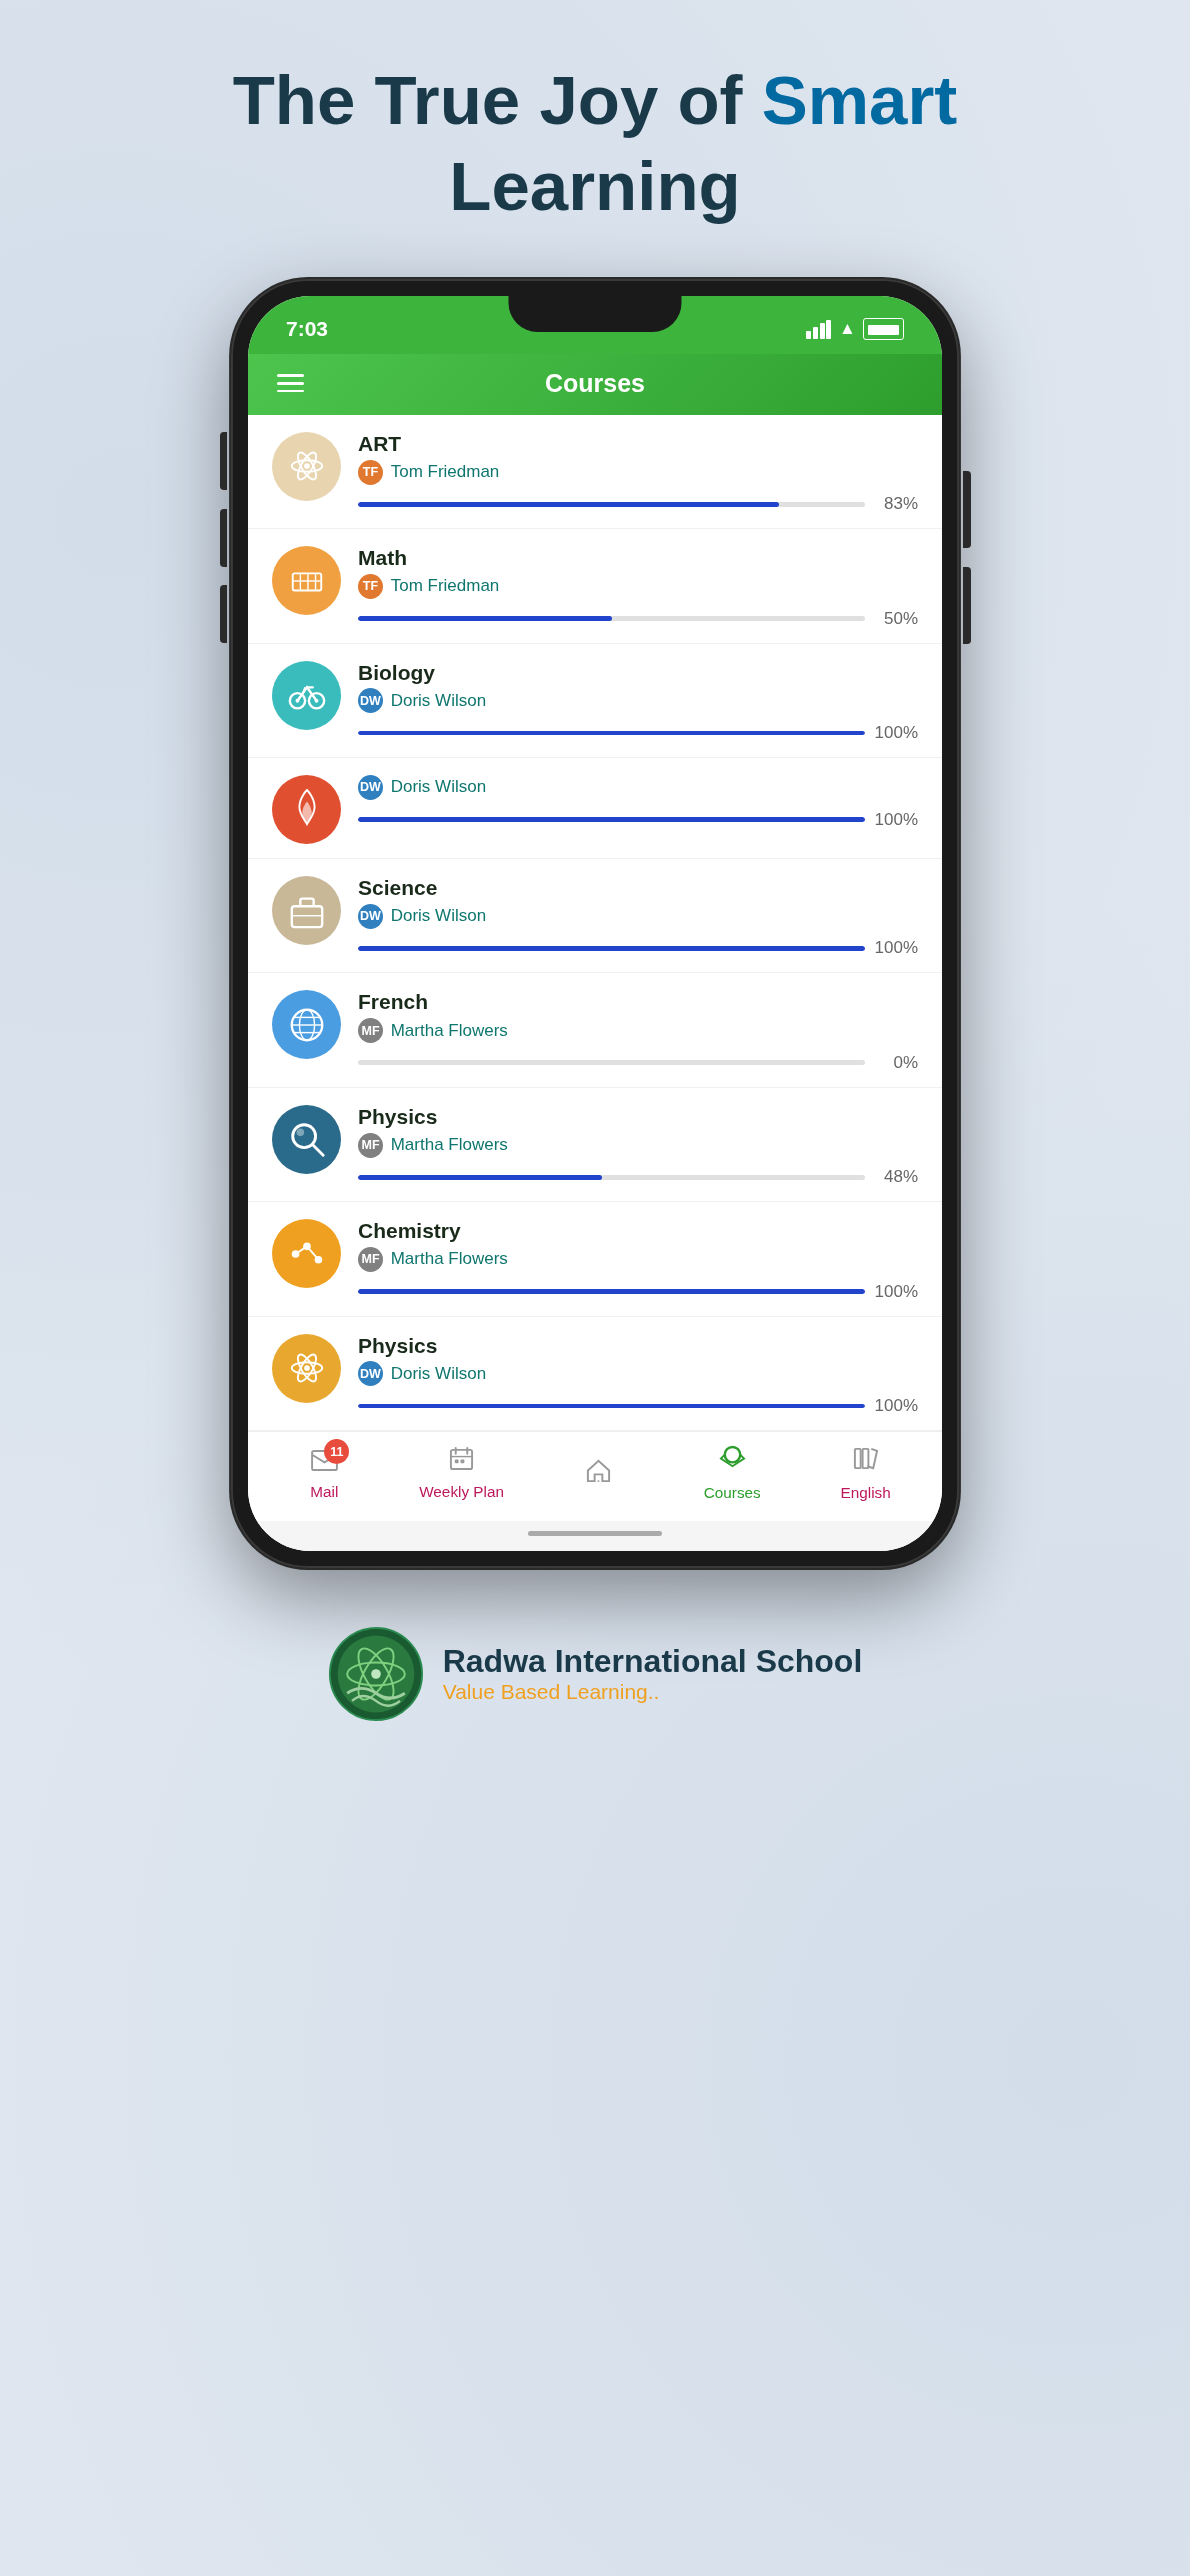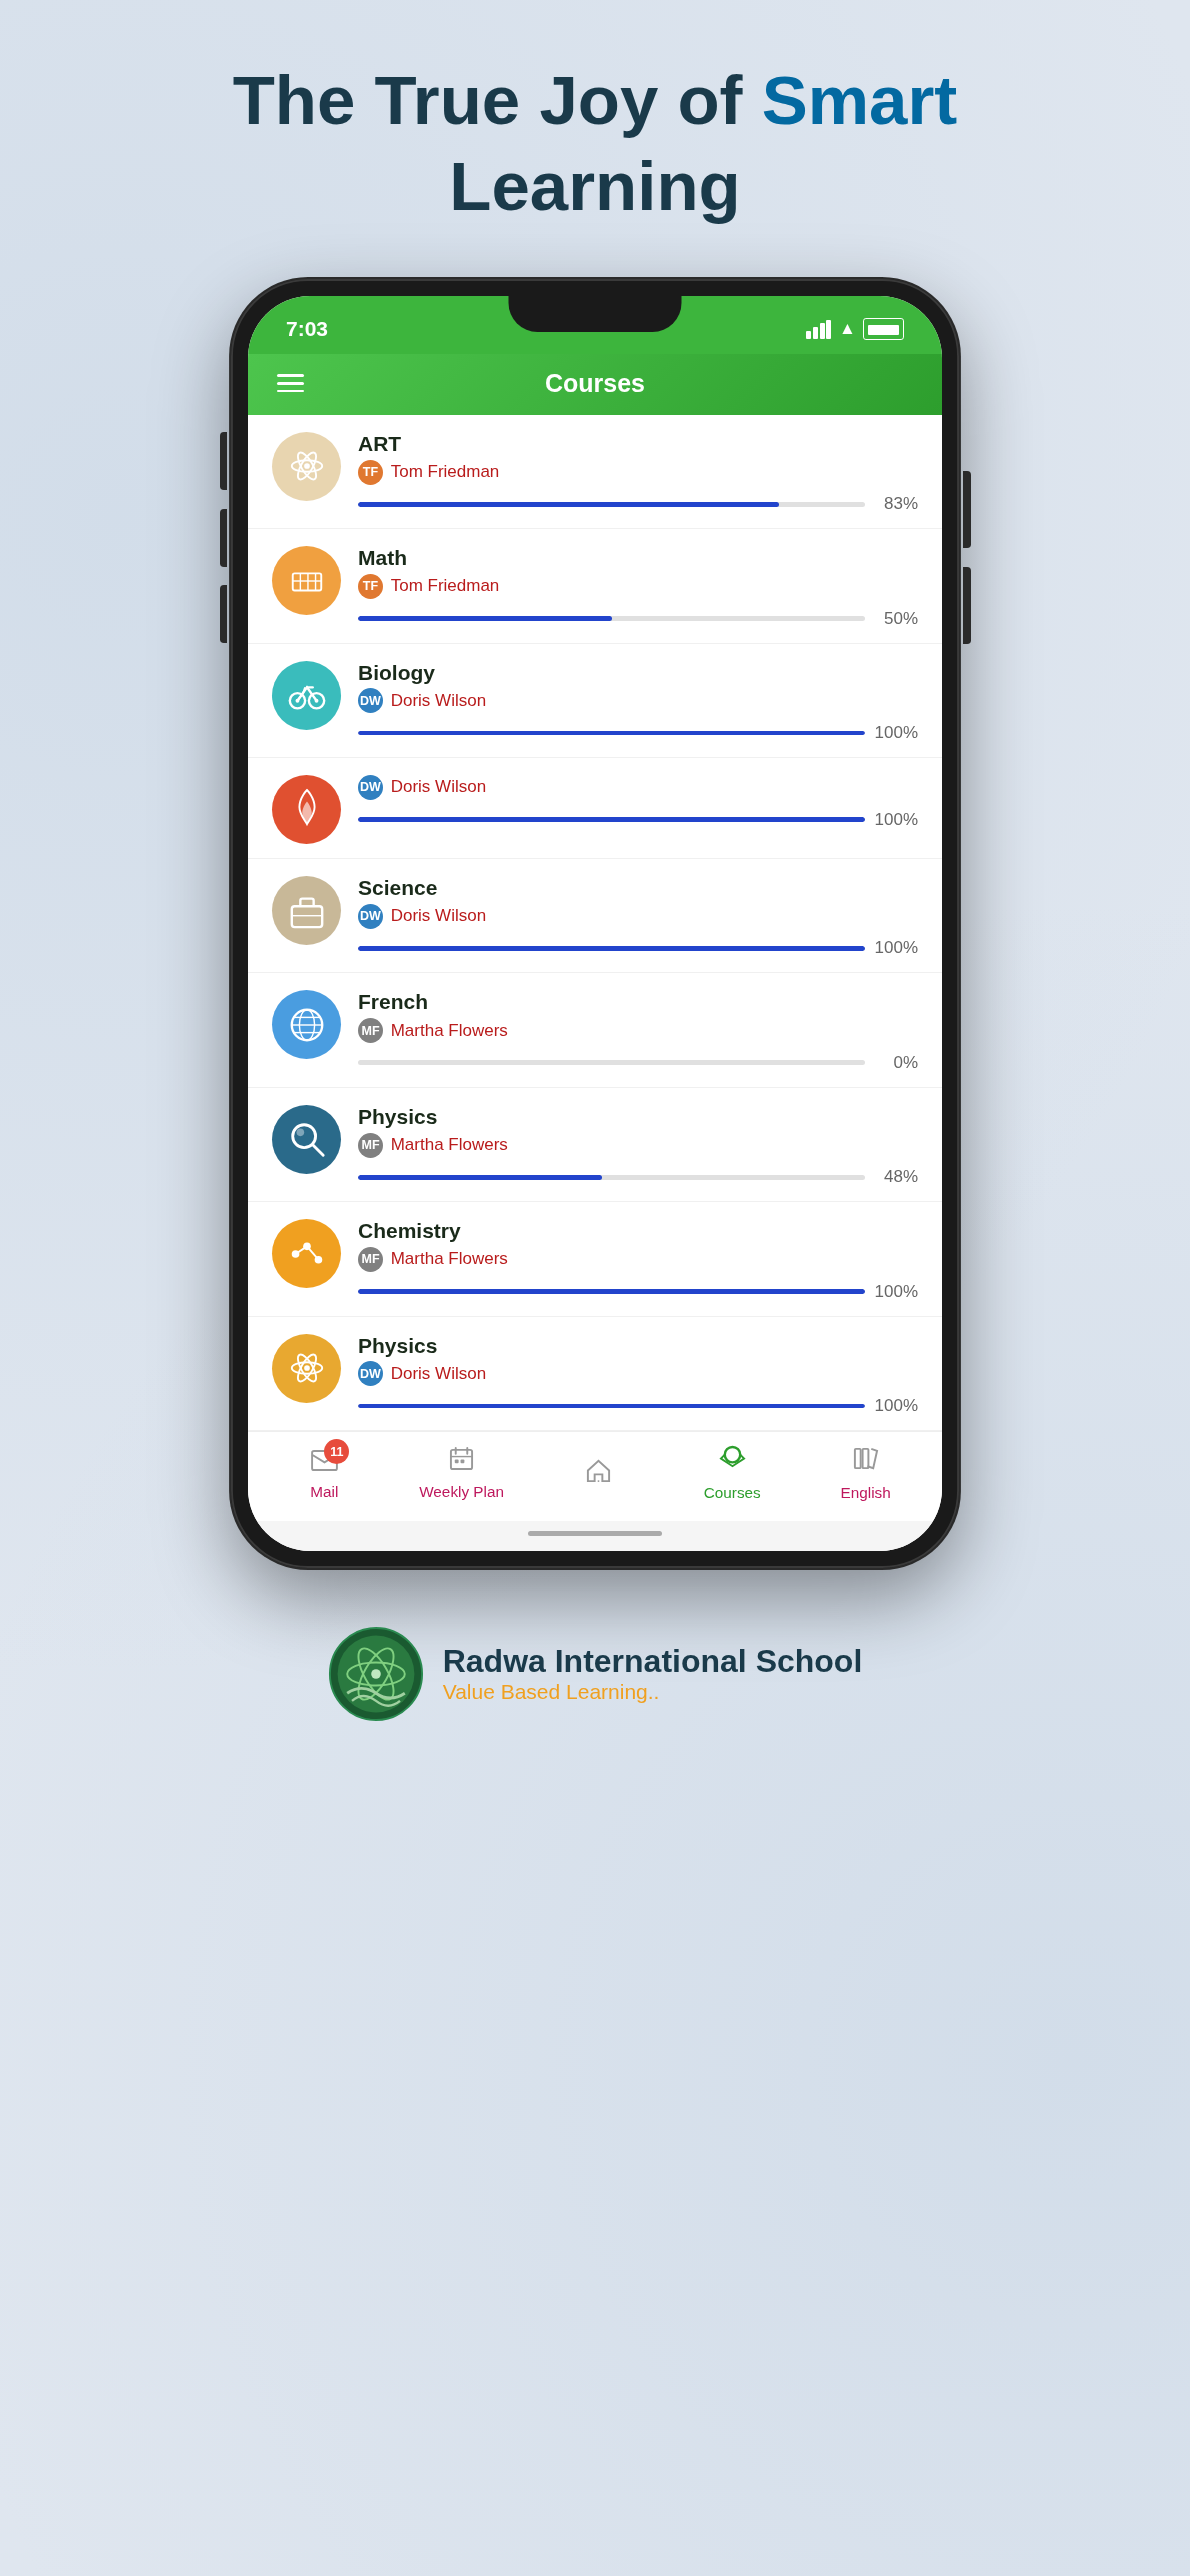"Tom Friedman" .teacher-name { color: #b91c1c -> #0f766e }
